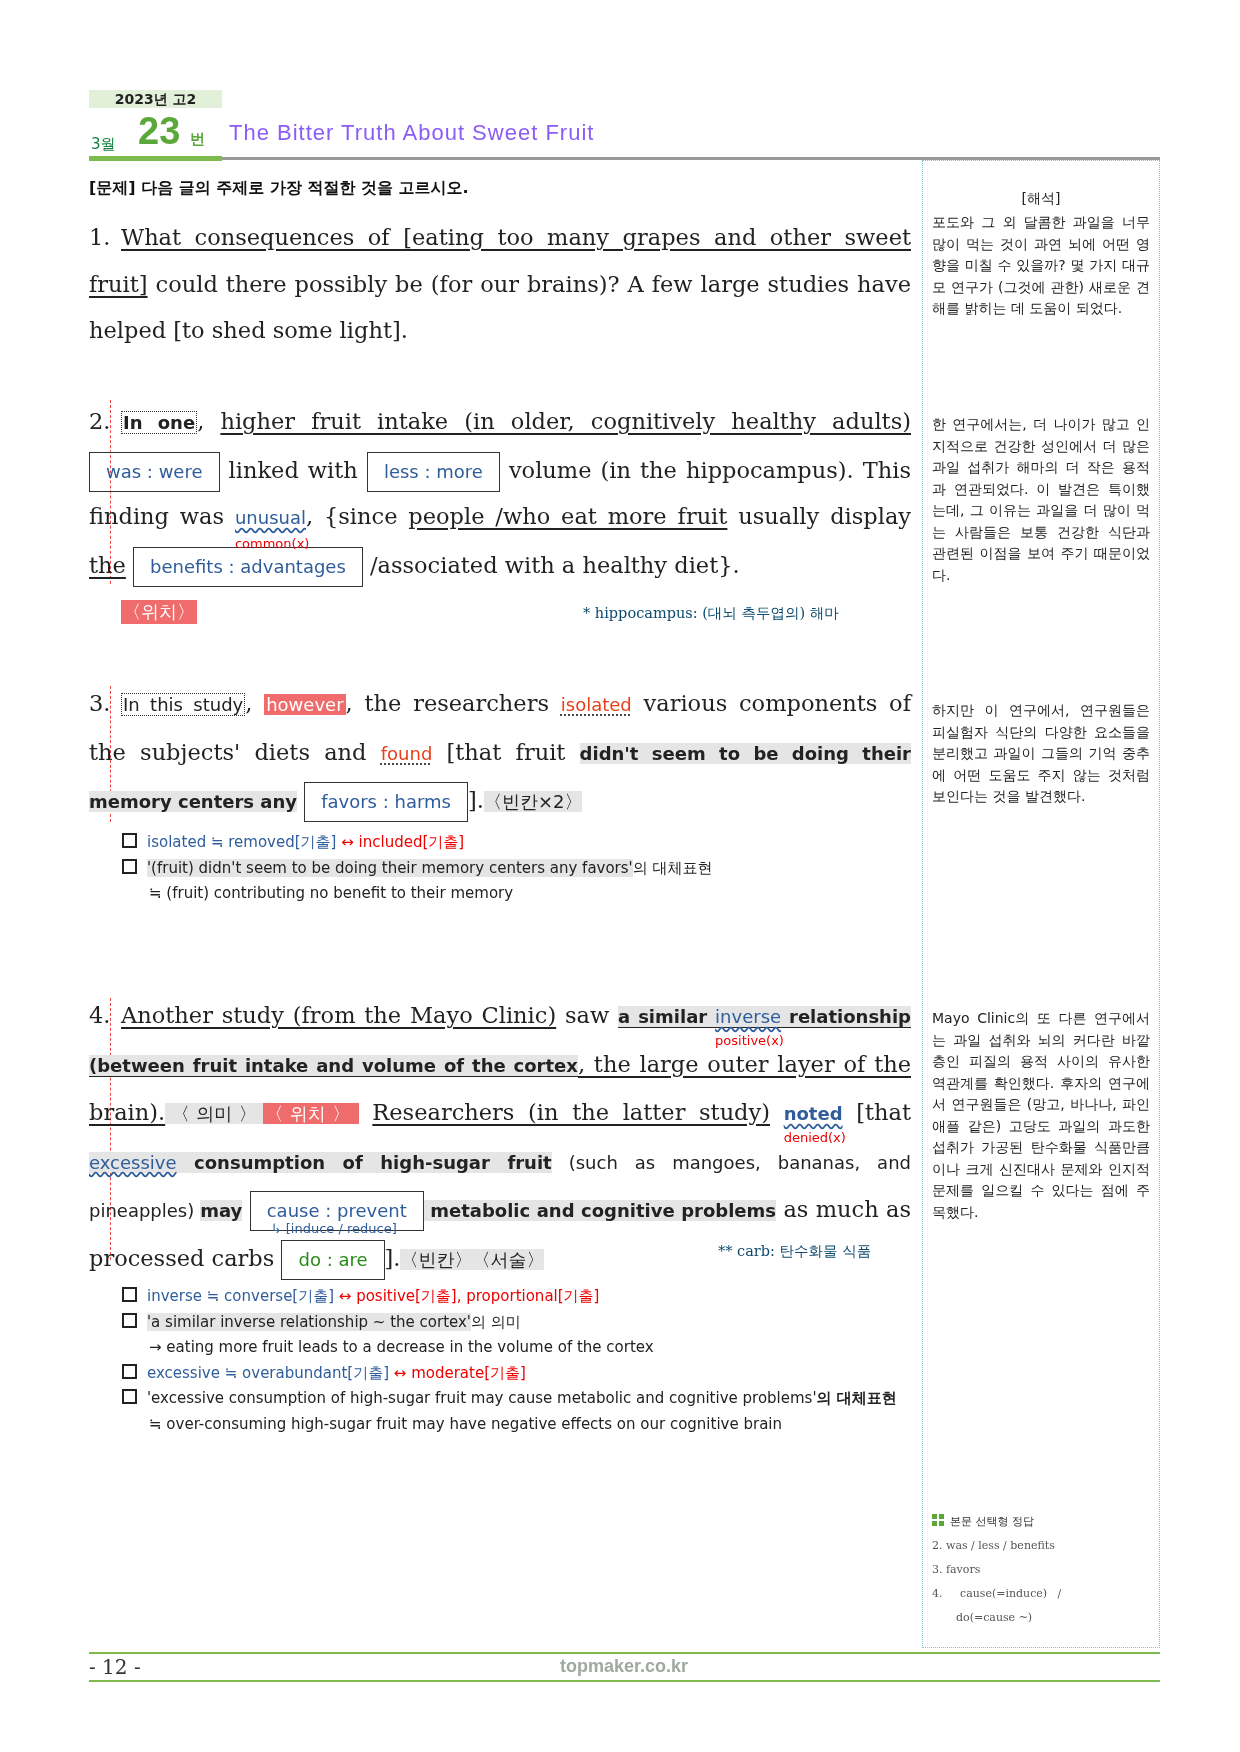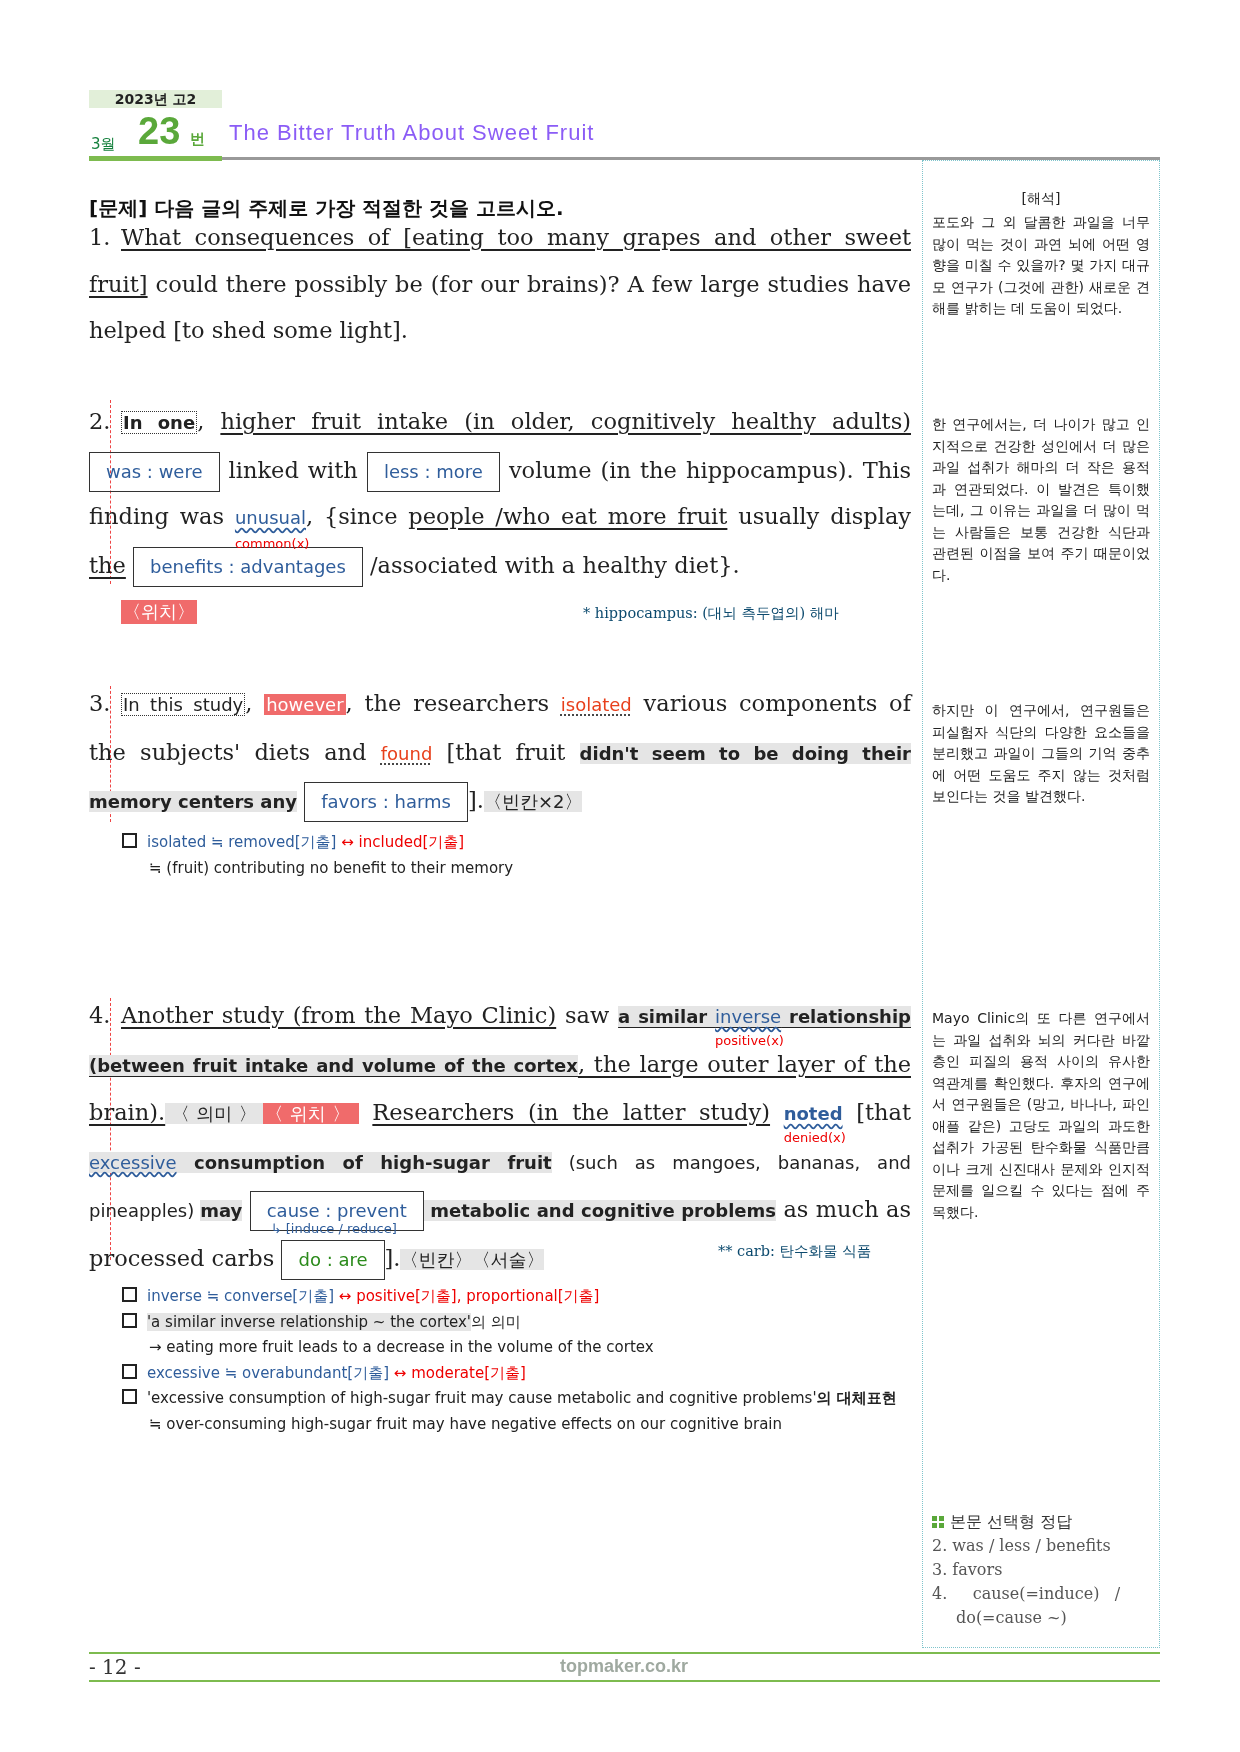"[문제] 다음 글의 주제로 가장" .instr { font-size: 20px -> 16px; margin-top: 17px -> none }
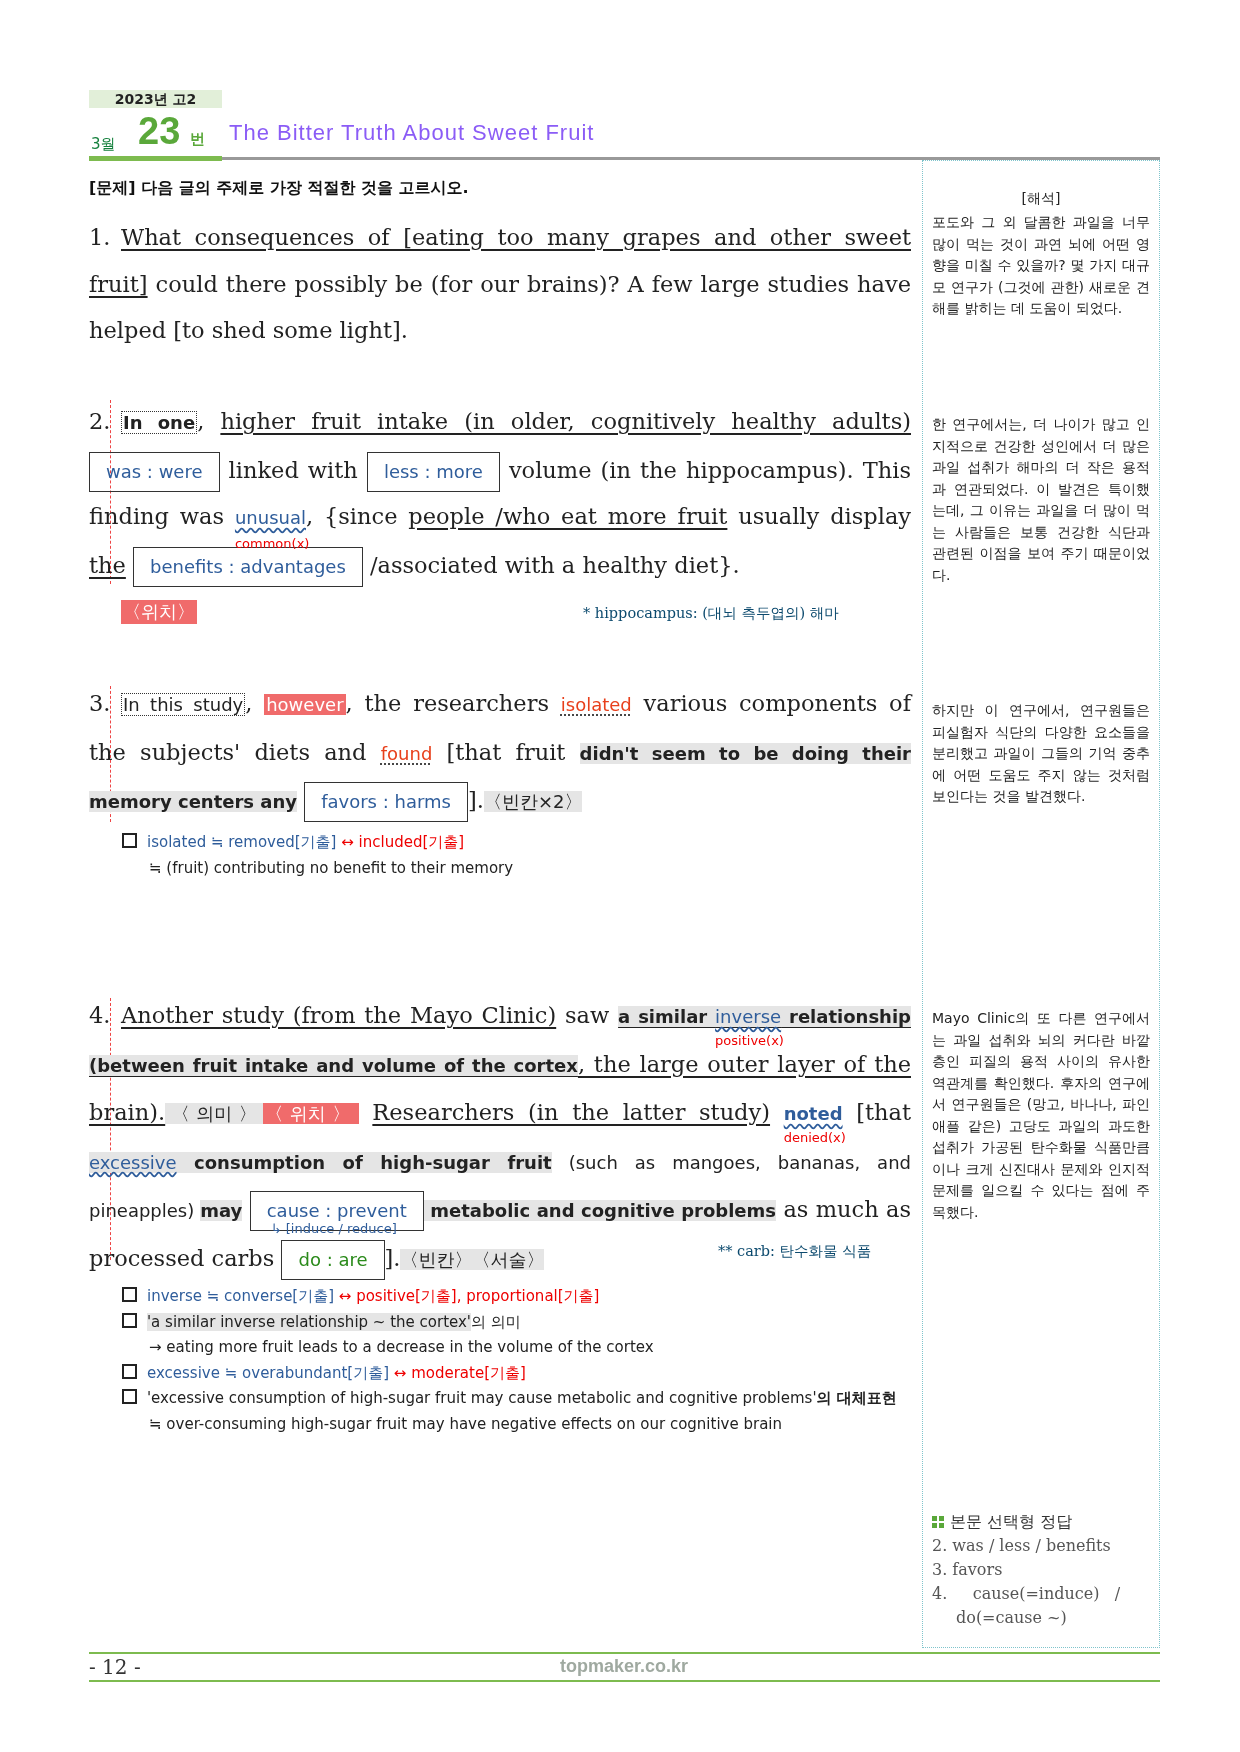"'(fruit) didn't seem to be" div { html: none -> <div><span></span><span>'(fruit) didn't seem to be doing their memory centers any favors'</span><span>의 대체표현</span></div> }
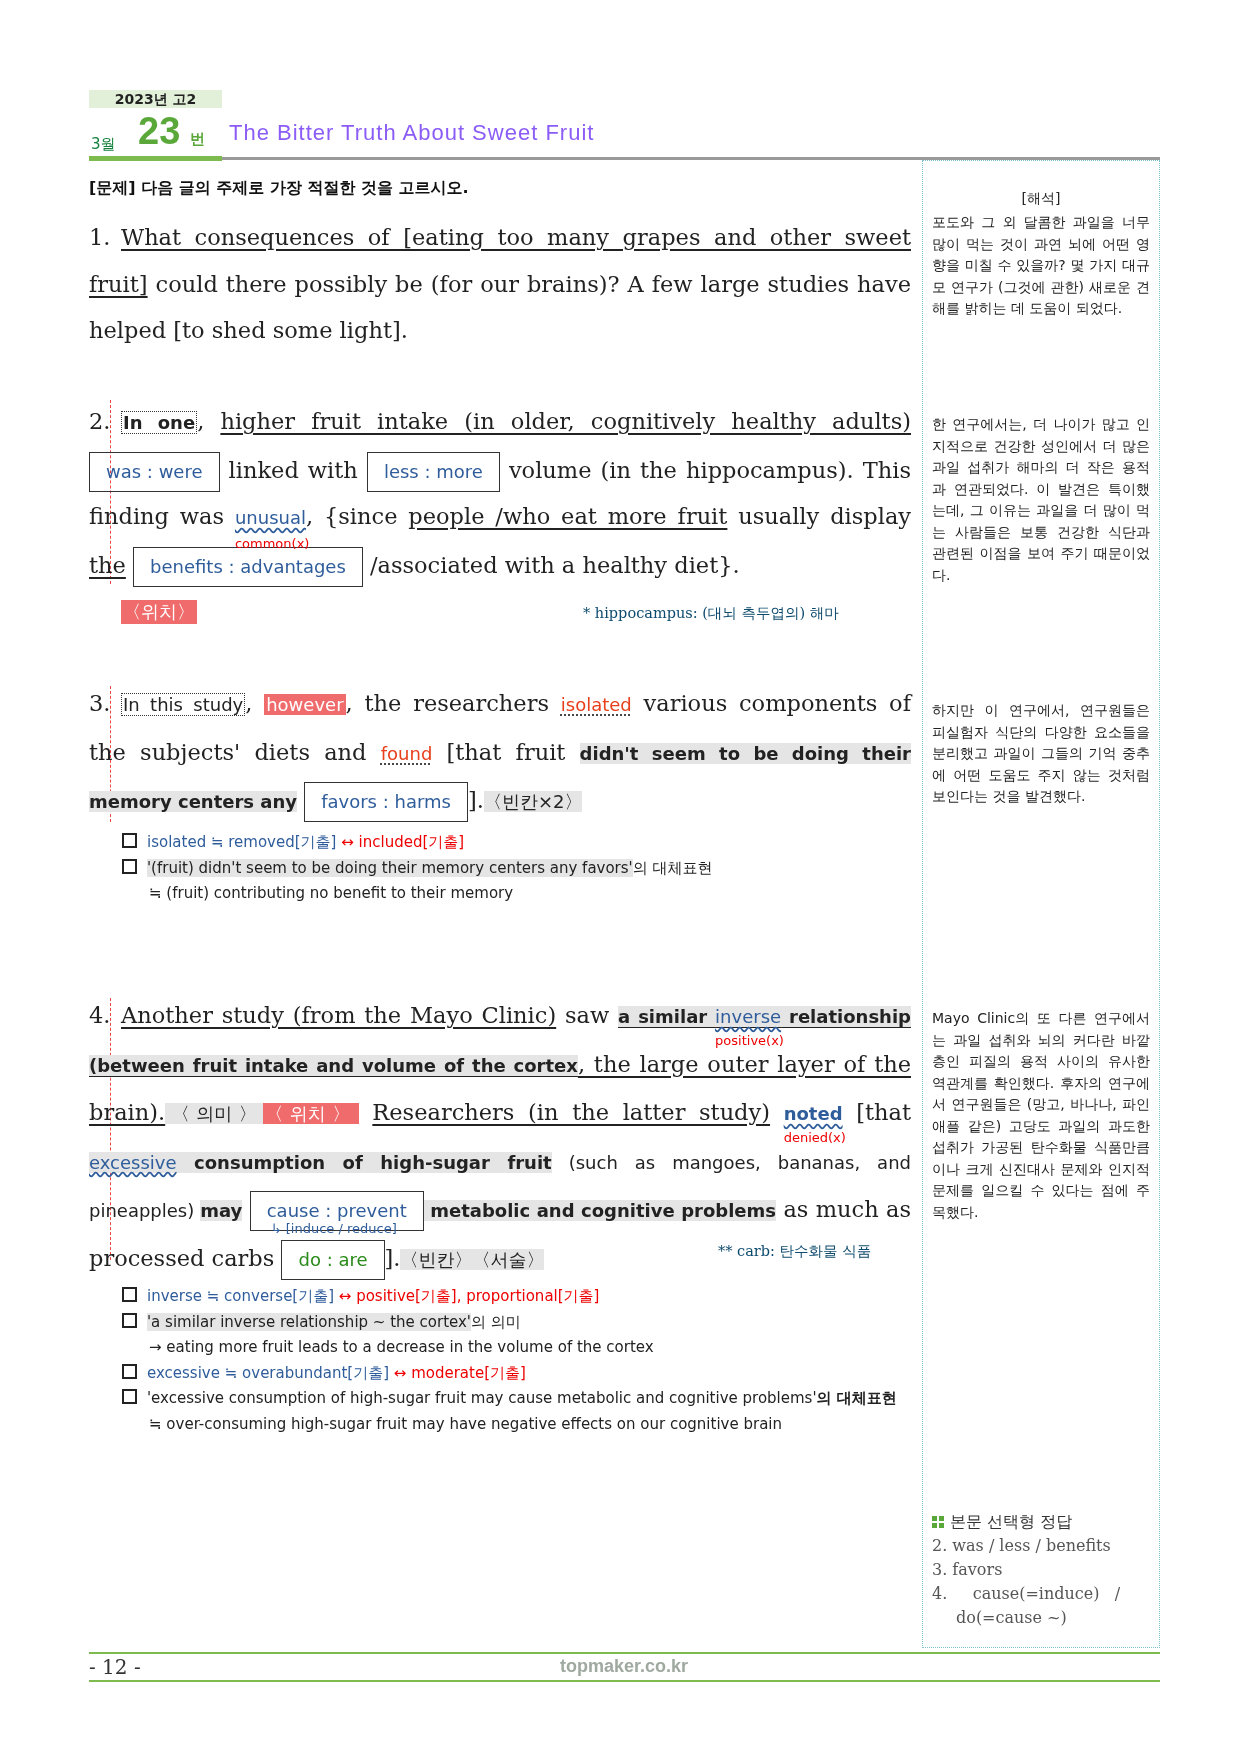"본문 선택형 정답" .ans { font-size: 16px -> 11px }
